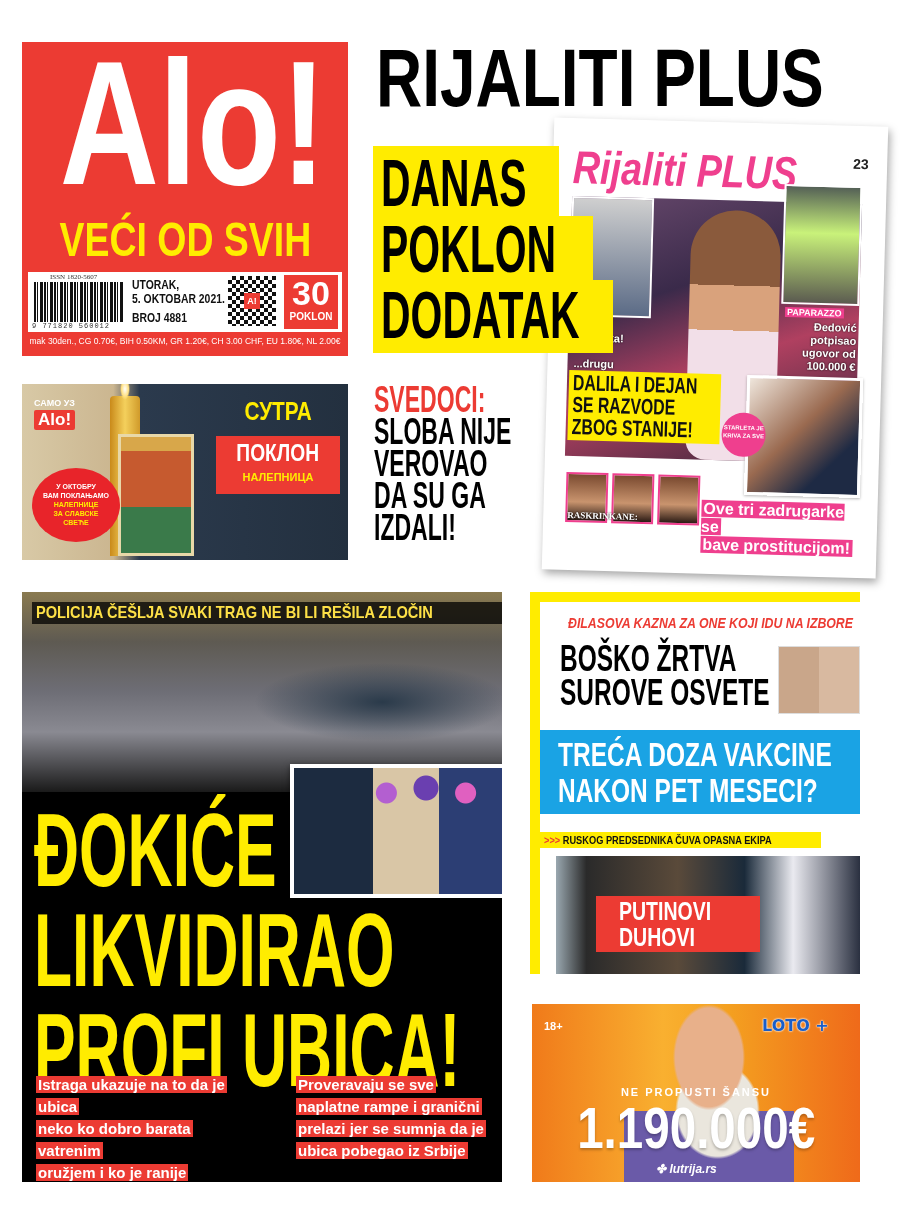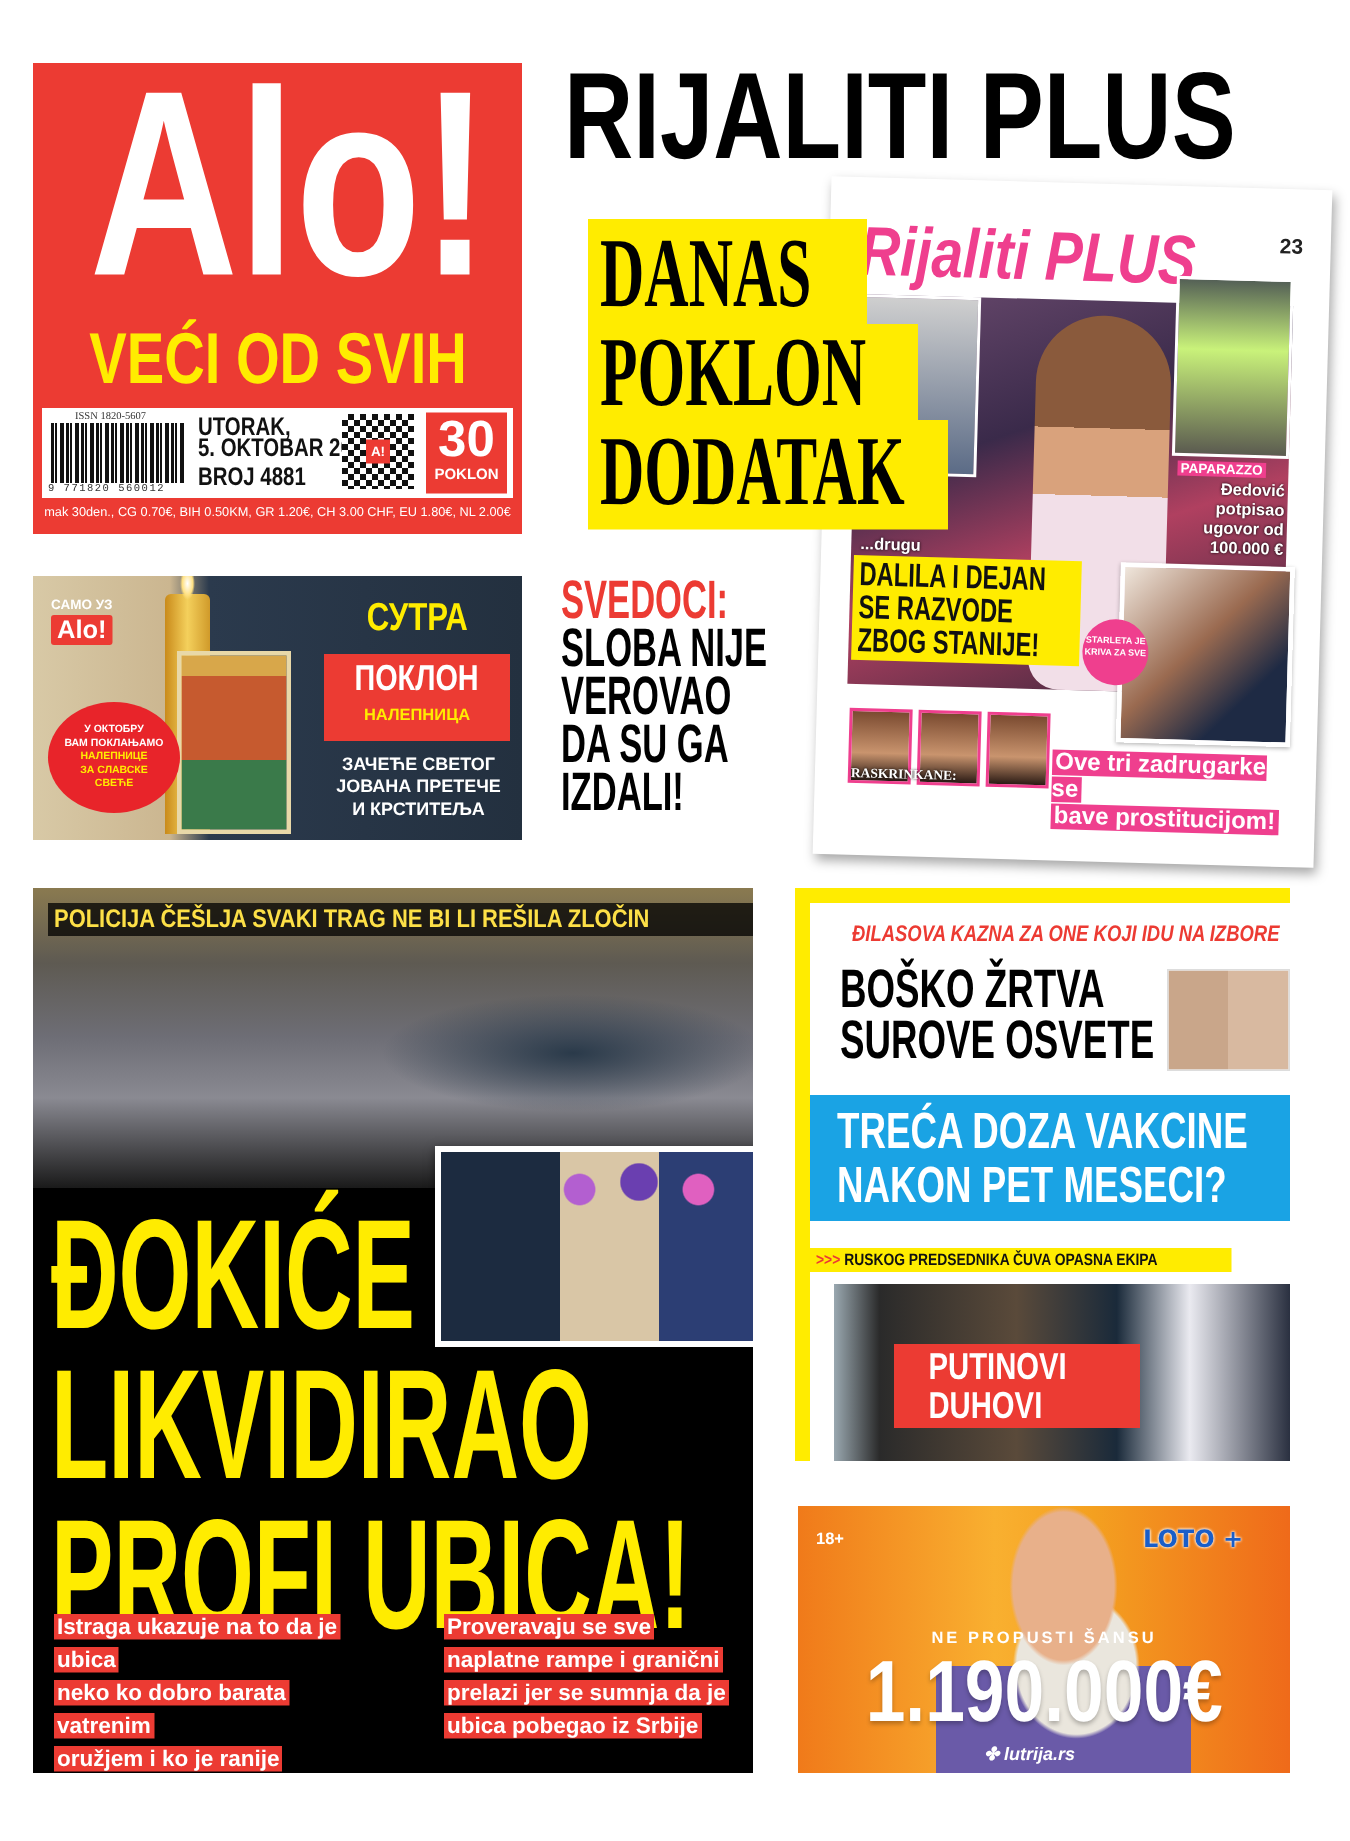"DANAS" #danas { font-family: Liberation Serif, serif -> none; left: 392px -> 373px }
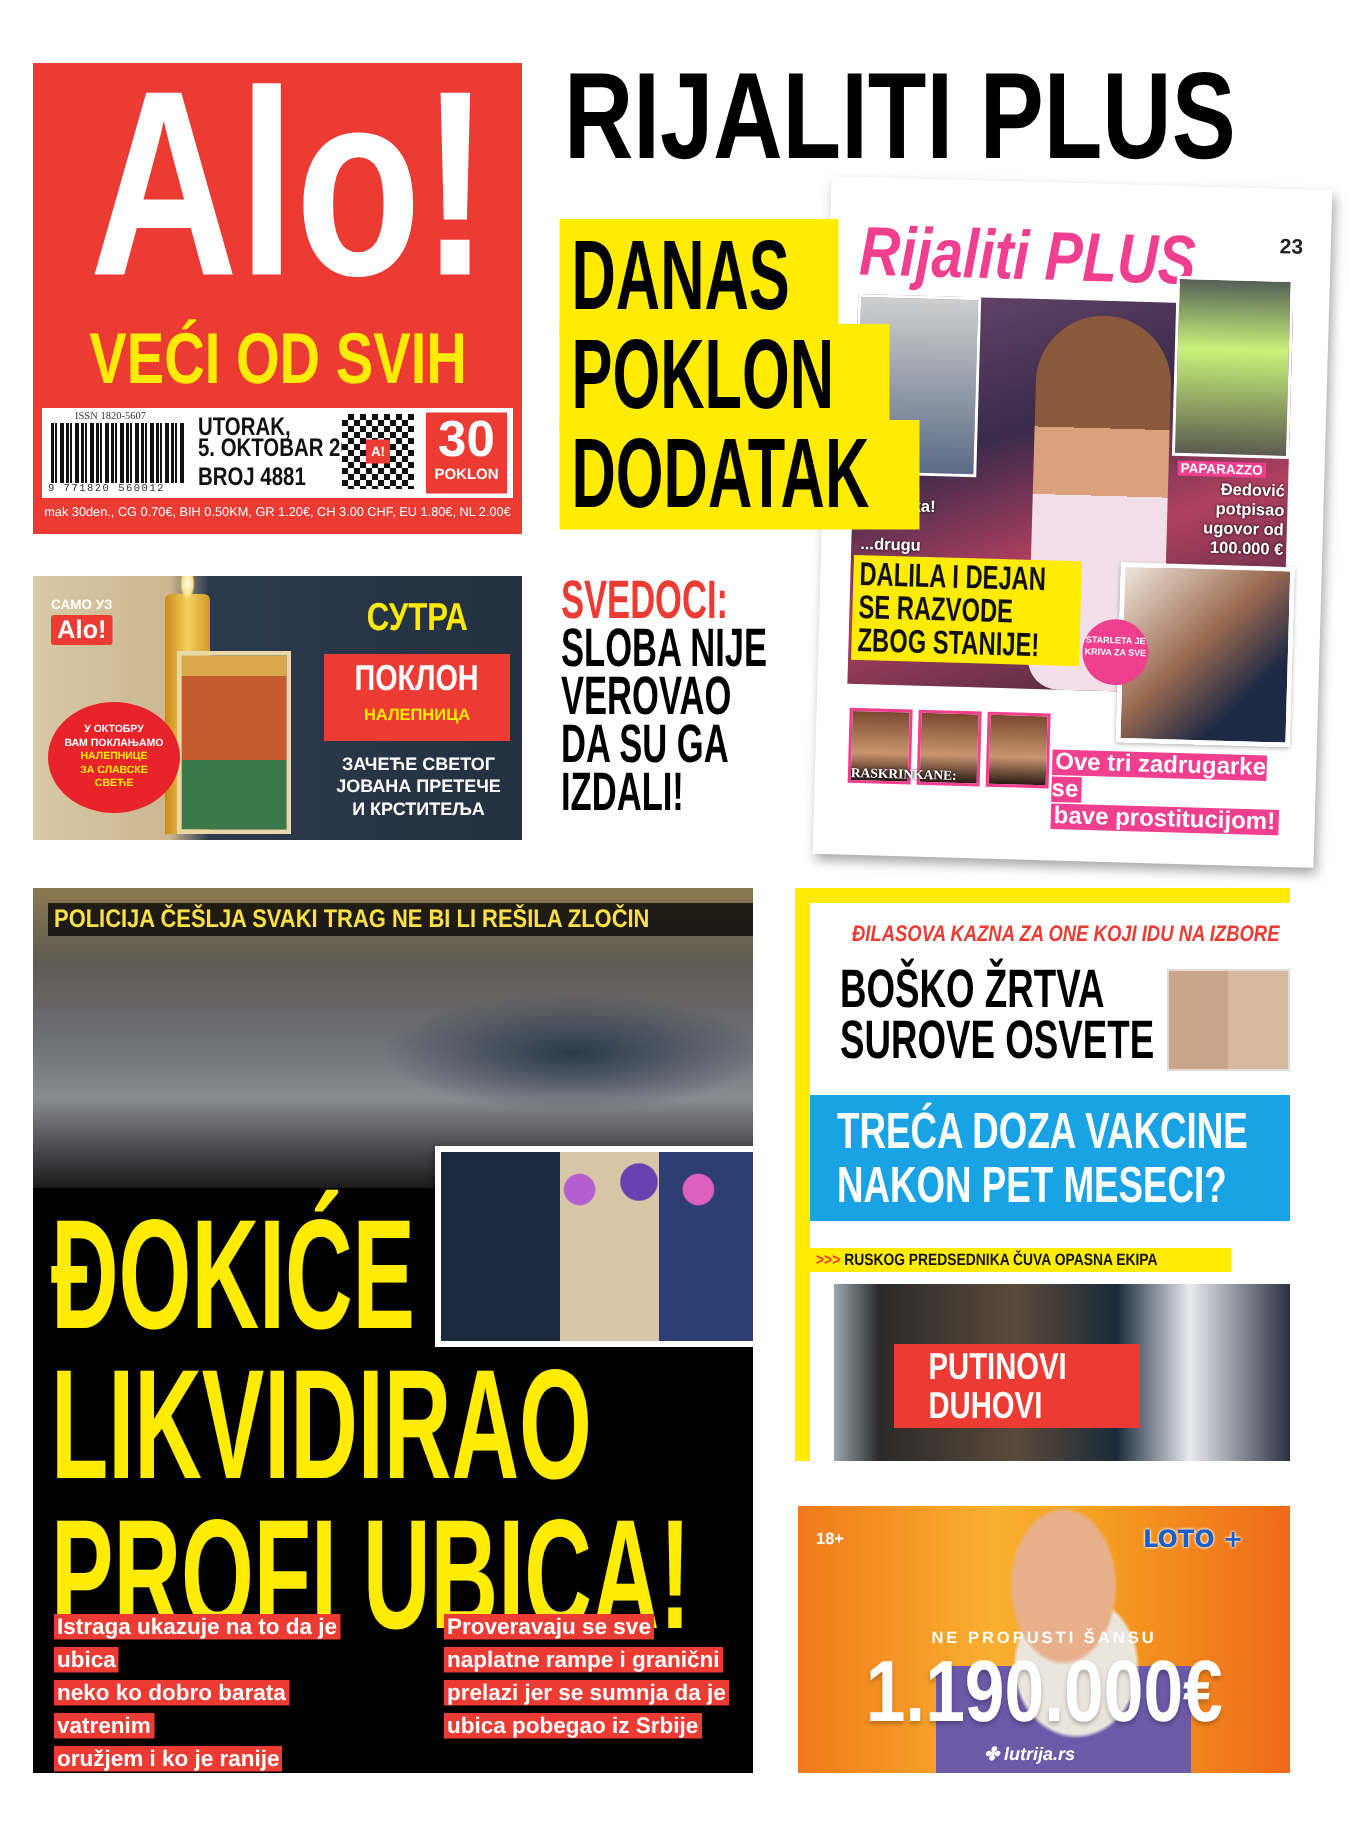"UTORAK," #dateblock { font-size: 17px -> 13px }
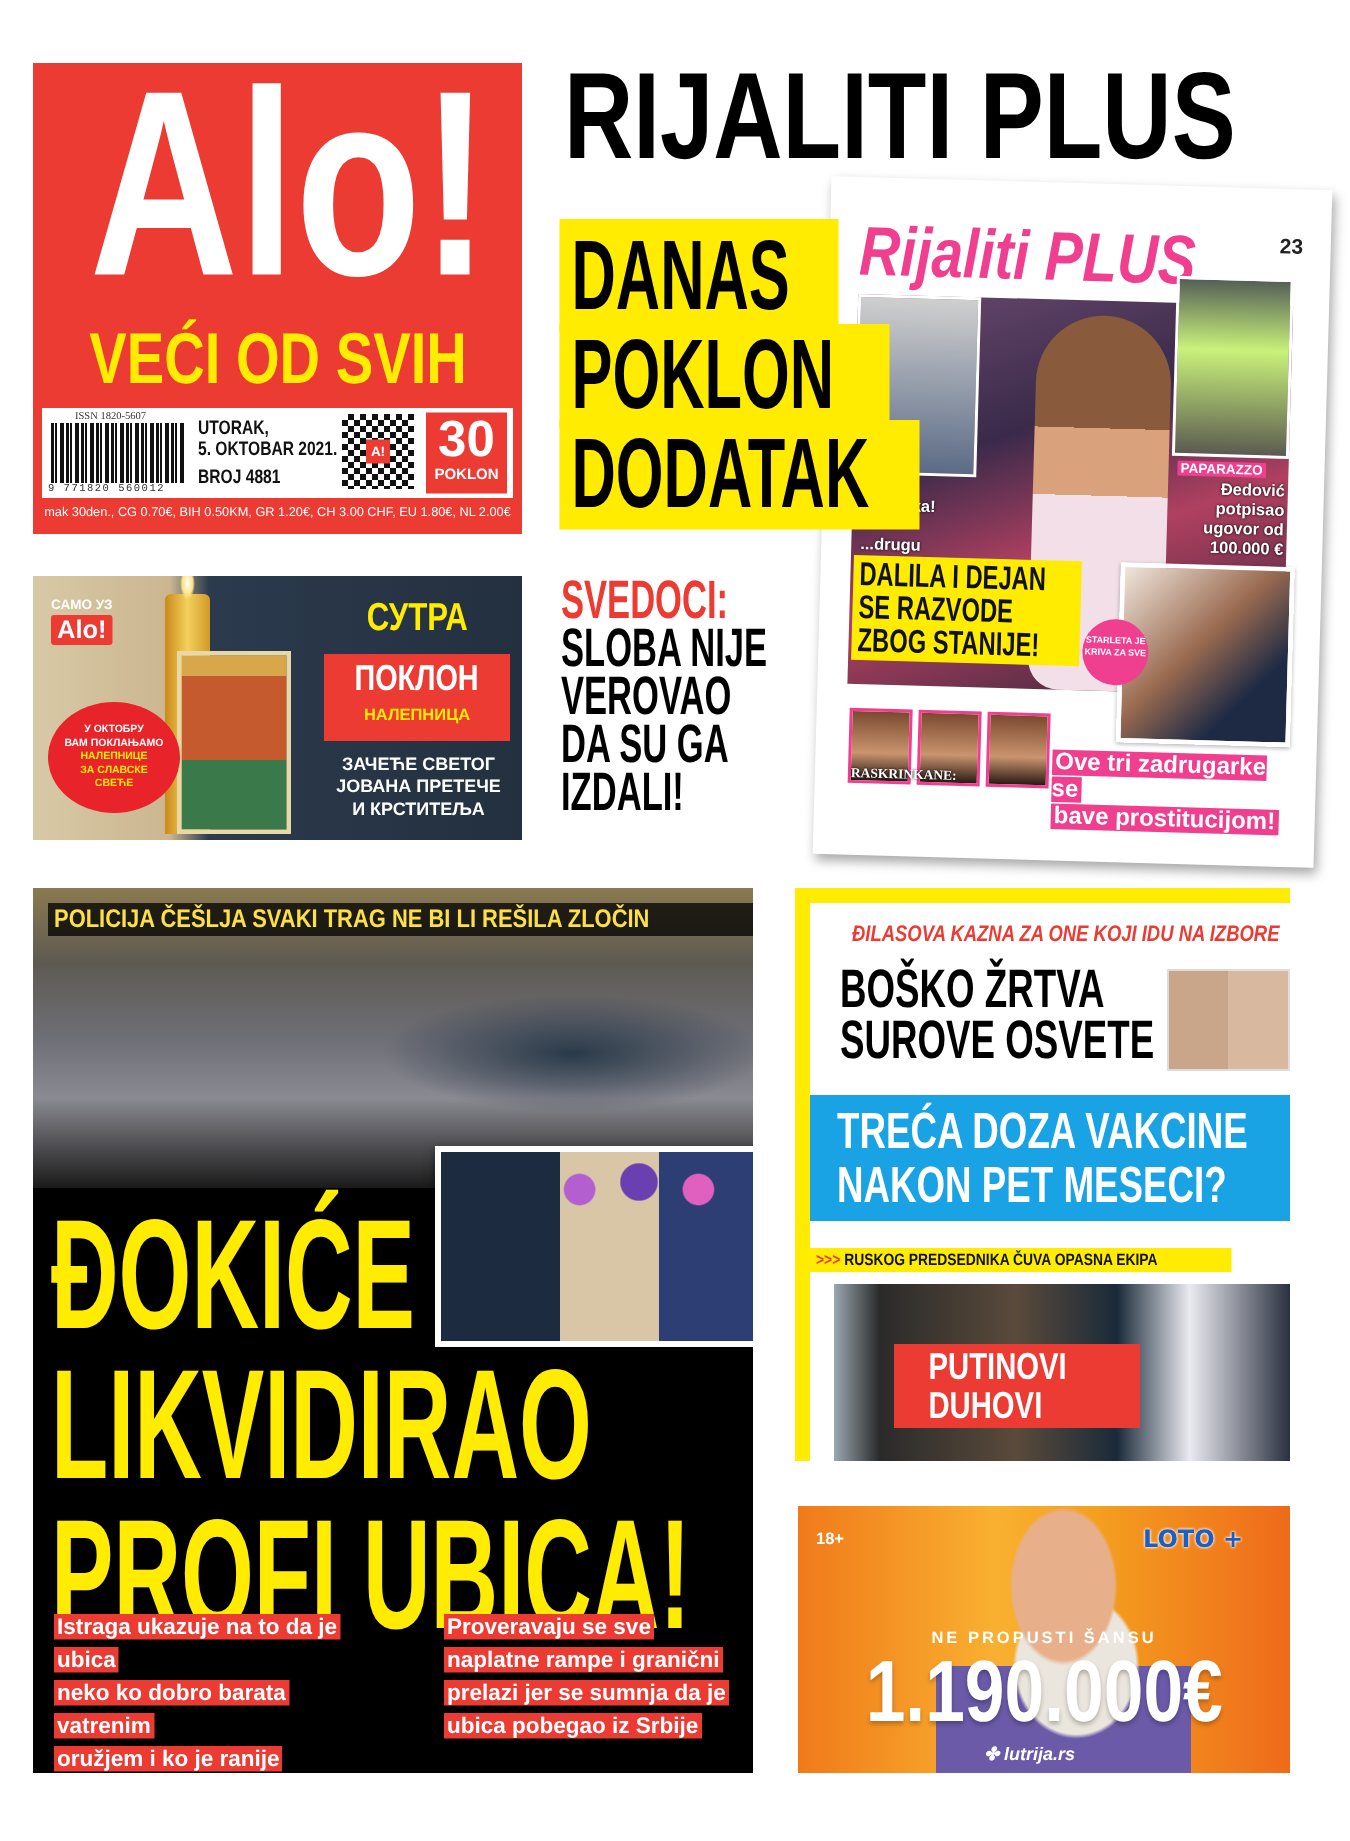"ЗАЧЕЋЕ СВЕТОГ" div.abs { html: <div> <span>ЗАЧЕЋЕ СВЕТОГ</span><br> <span>ЈОВАНА ПРЕТЕЧЕ</span><br> <span>И КРСТИТЕЉА</span> </div> -> none }
